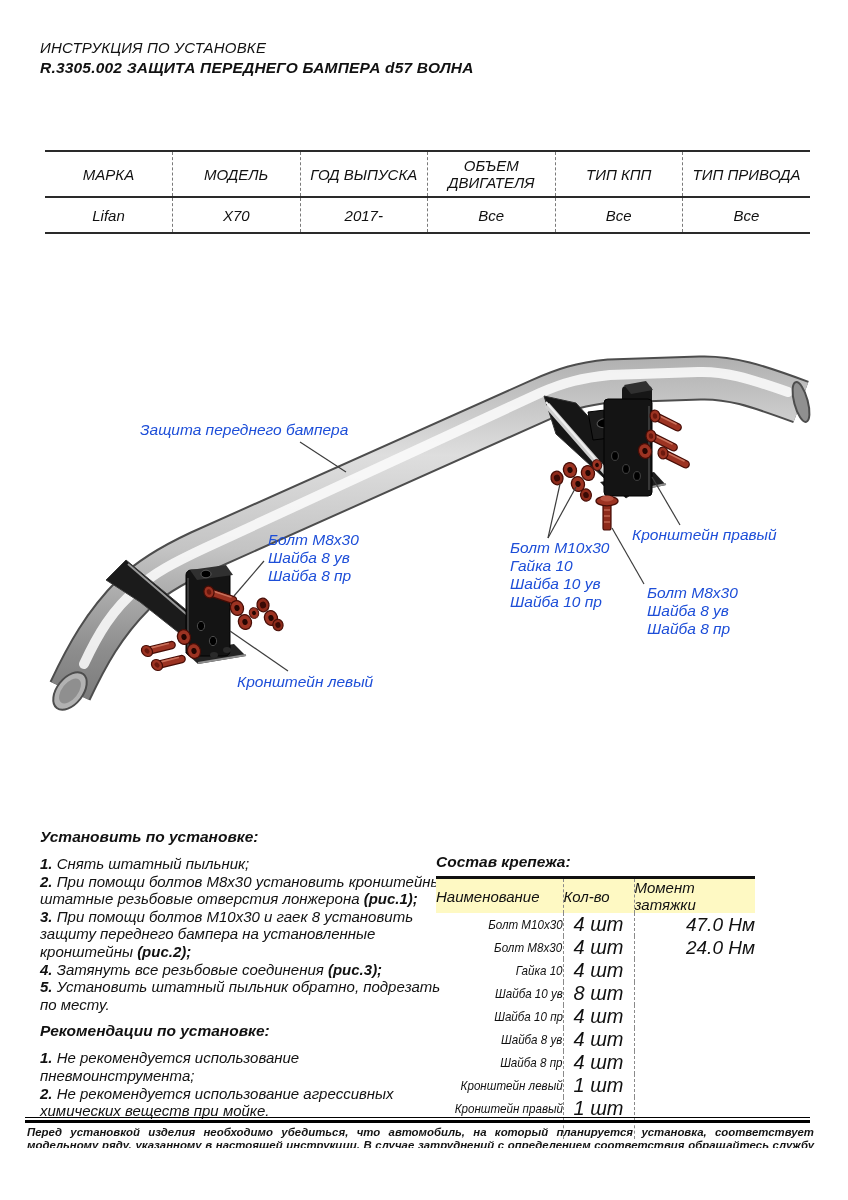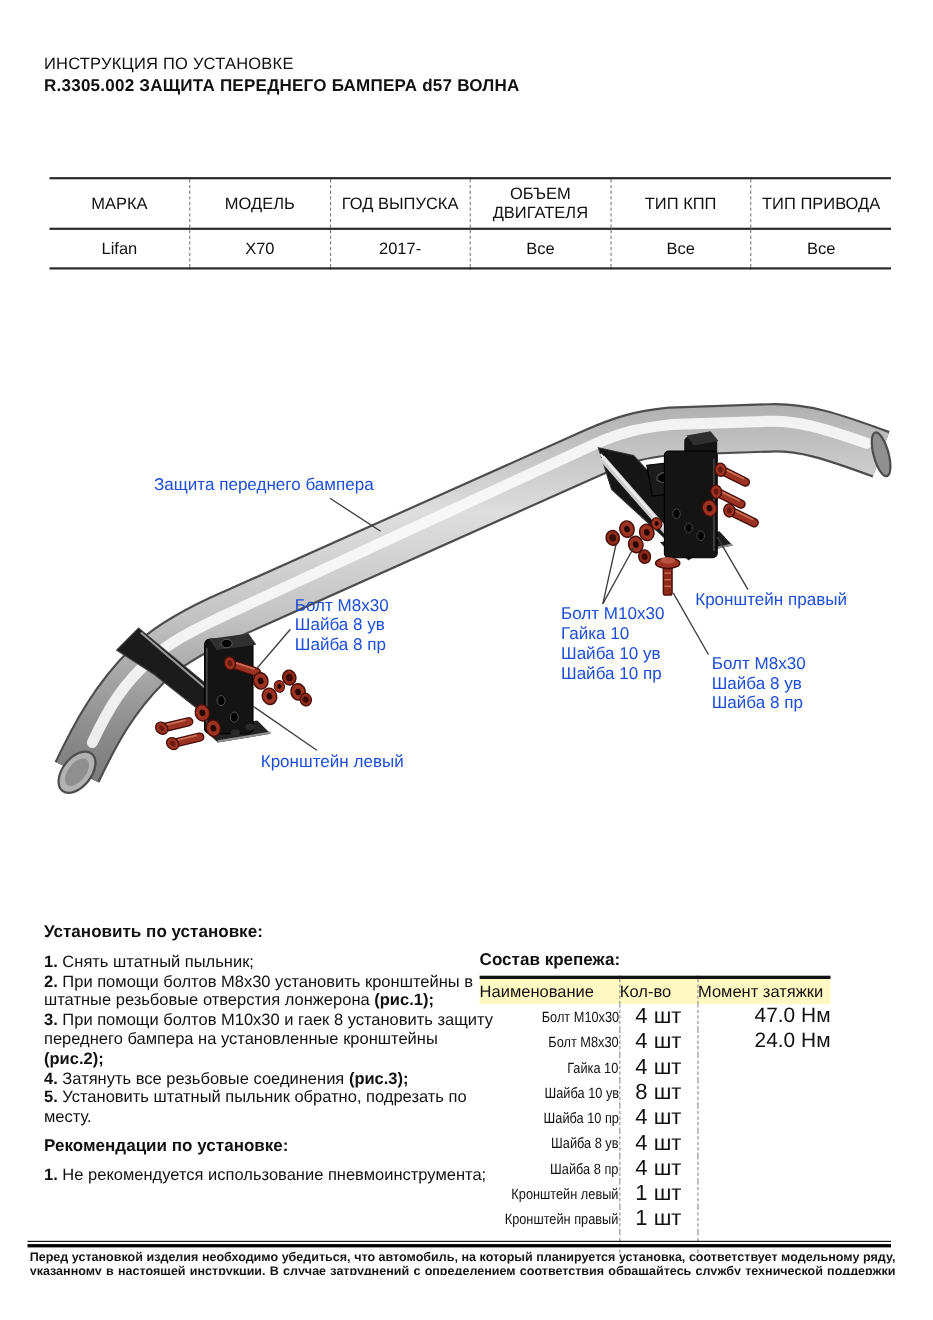"ИНСТРУКЦИЯ ПО УСТАНОВКЕ" .page { font-style: none -> italic; margin: 15px auto -> 4px auto }
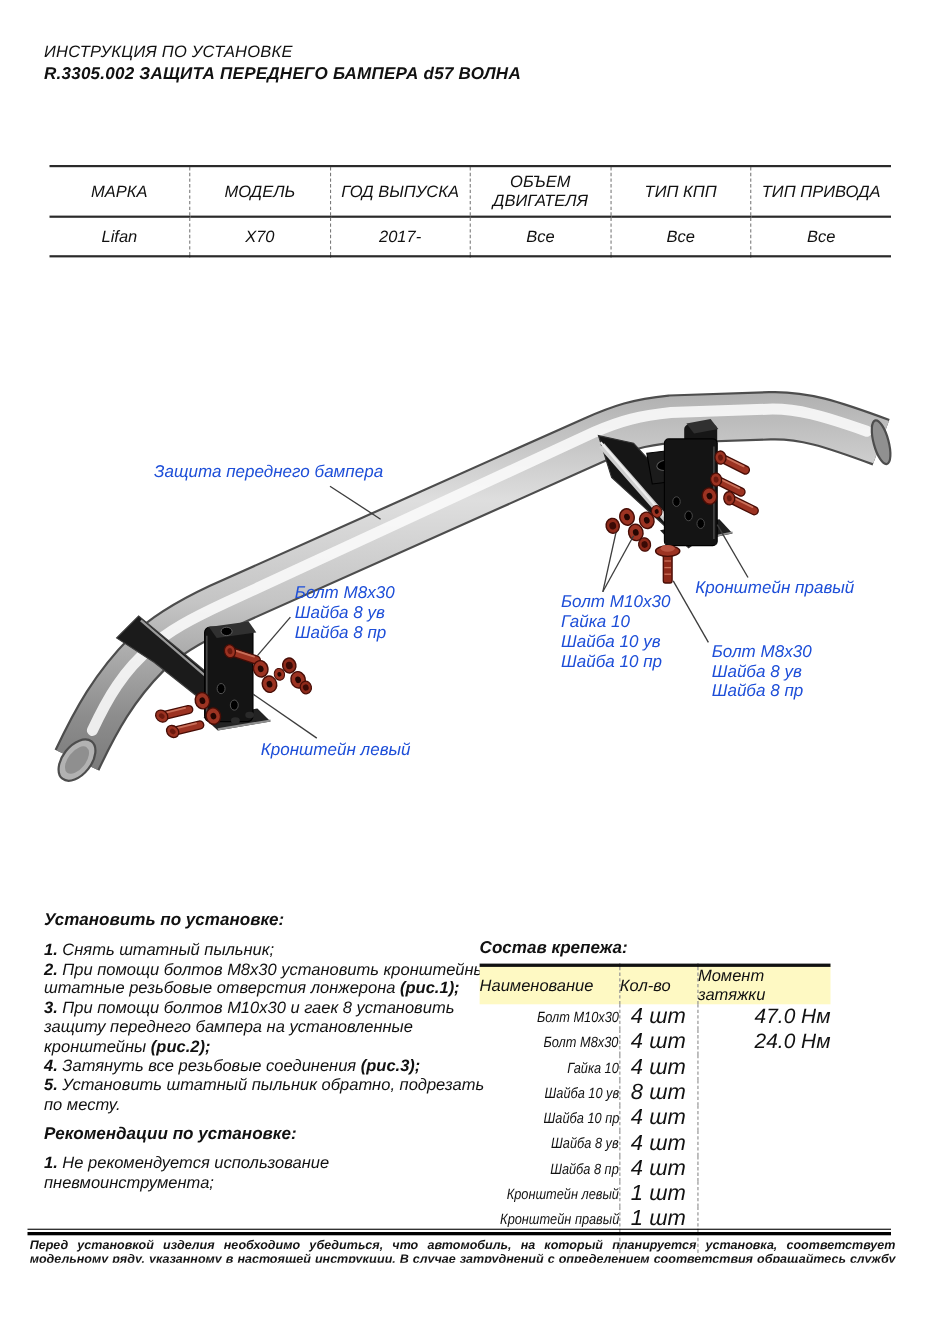"2. Не рекомендуется использование" p { html: none -> <p><b>2.</b><span> Не рекомендуется использование агрессивных химических веществ при мойке.</span></p> }
